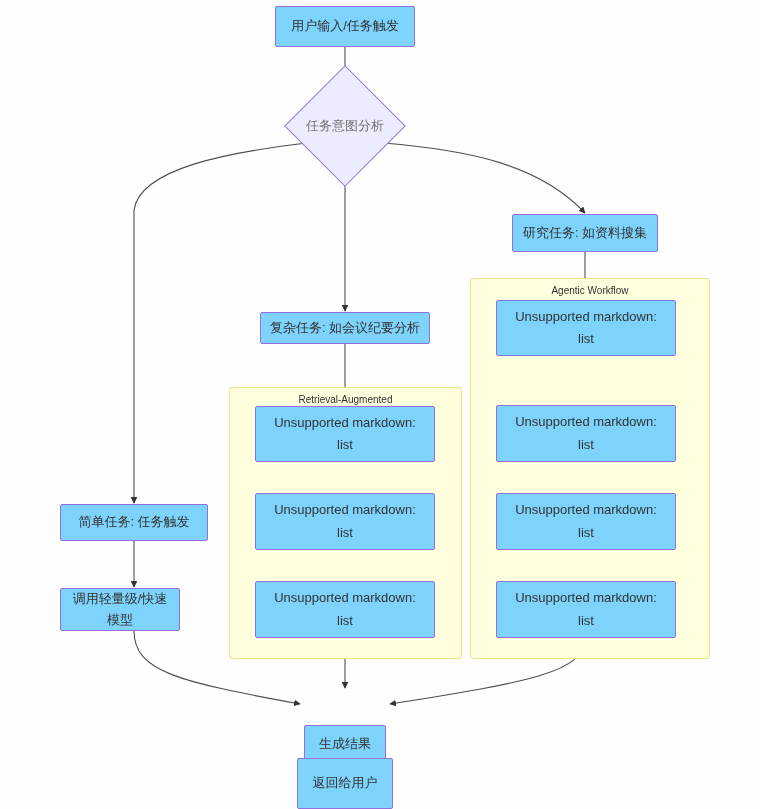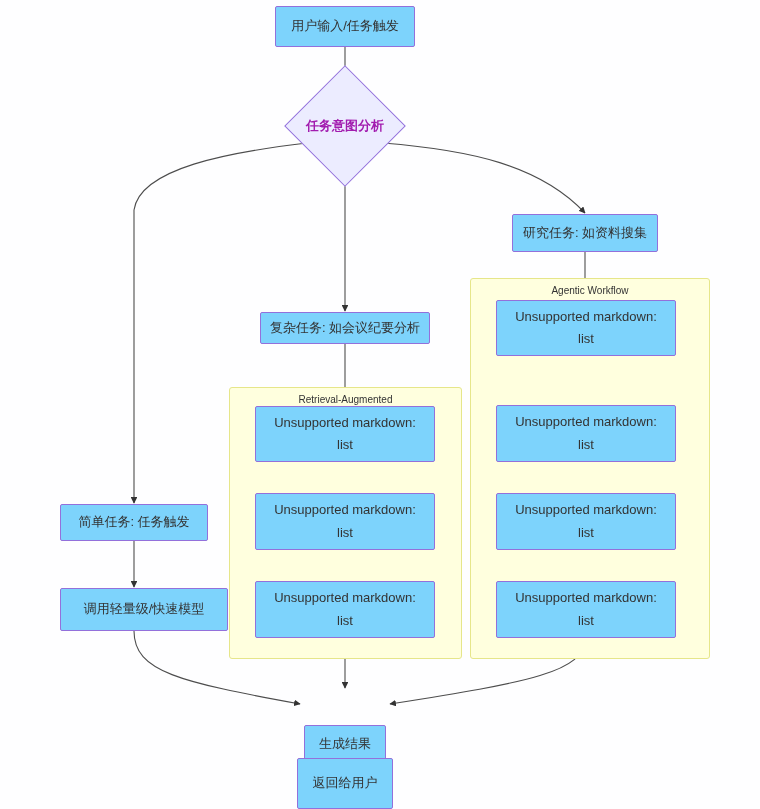"任务意图分析" .diamond-label { color: #a21caf -> #737373; font-weight: bold -> none }
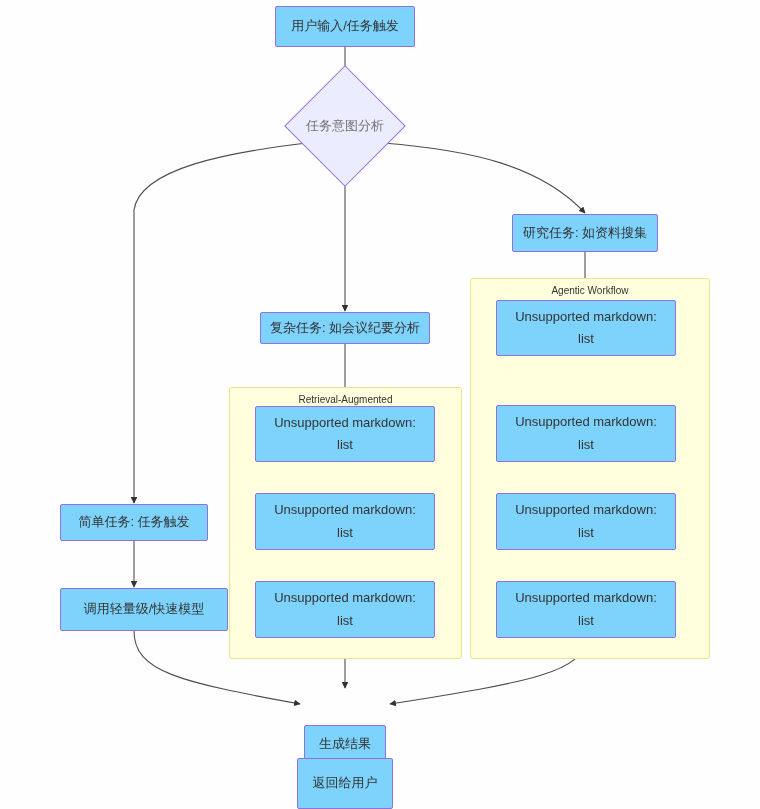"调用轻量级/快速模型" div.node { width: 168px -> 120px }
